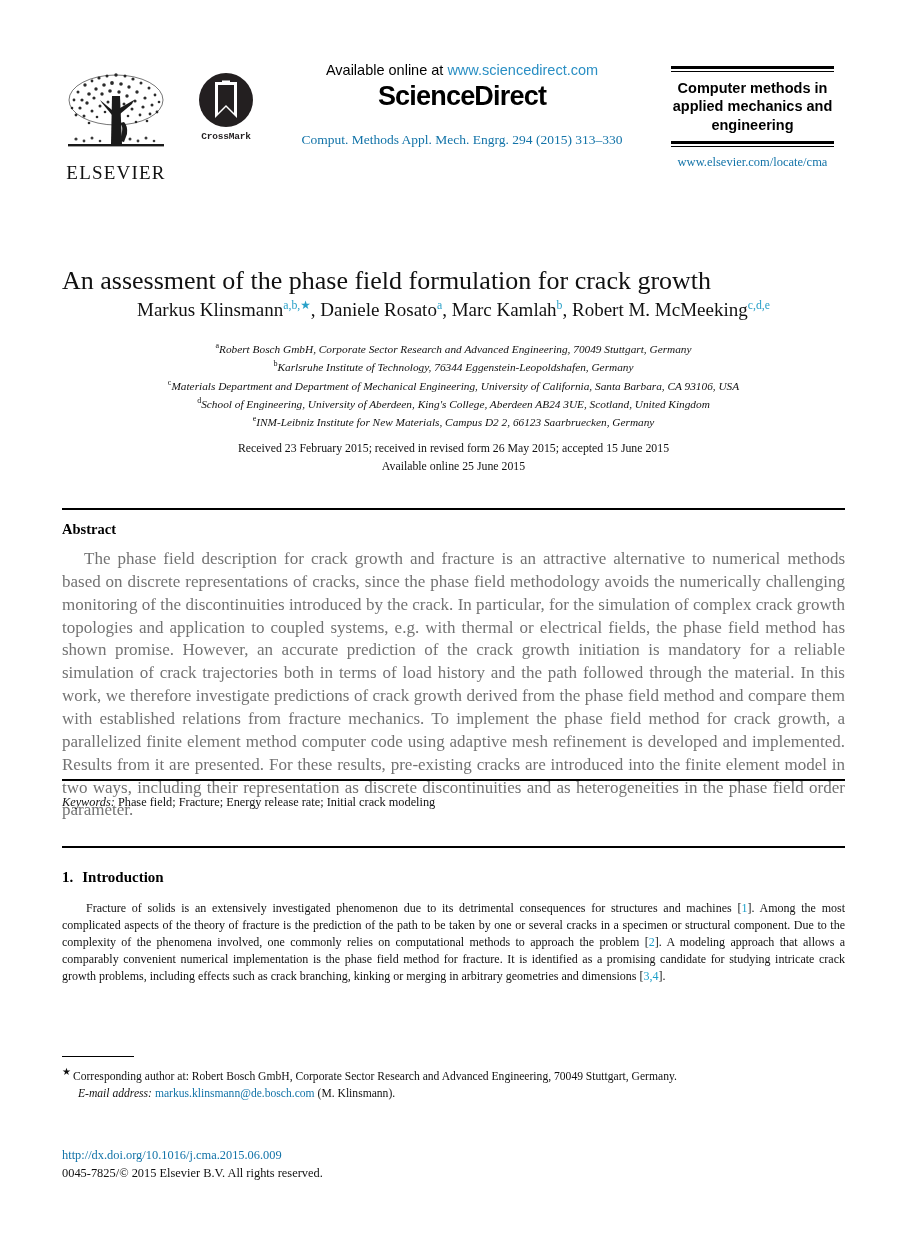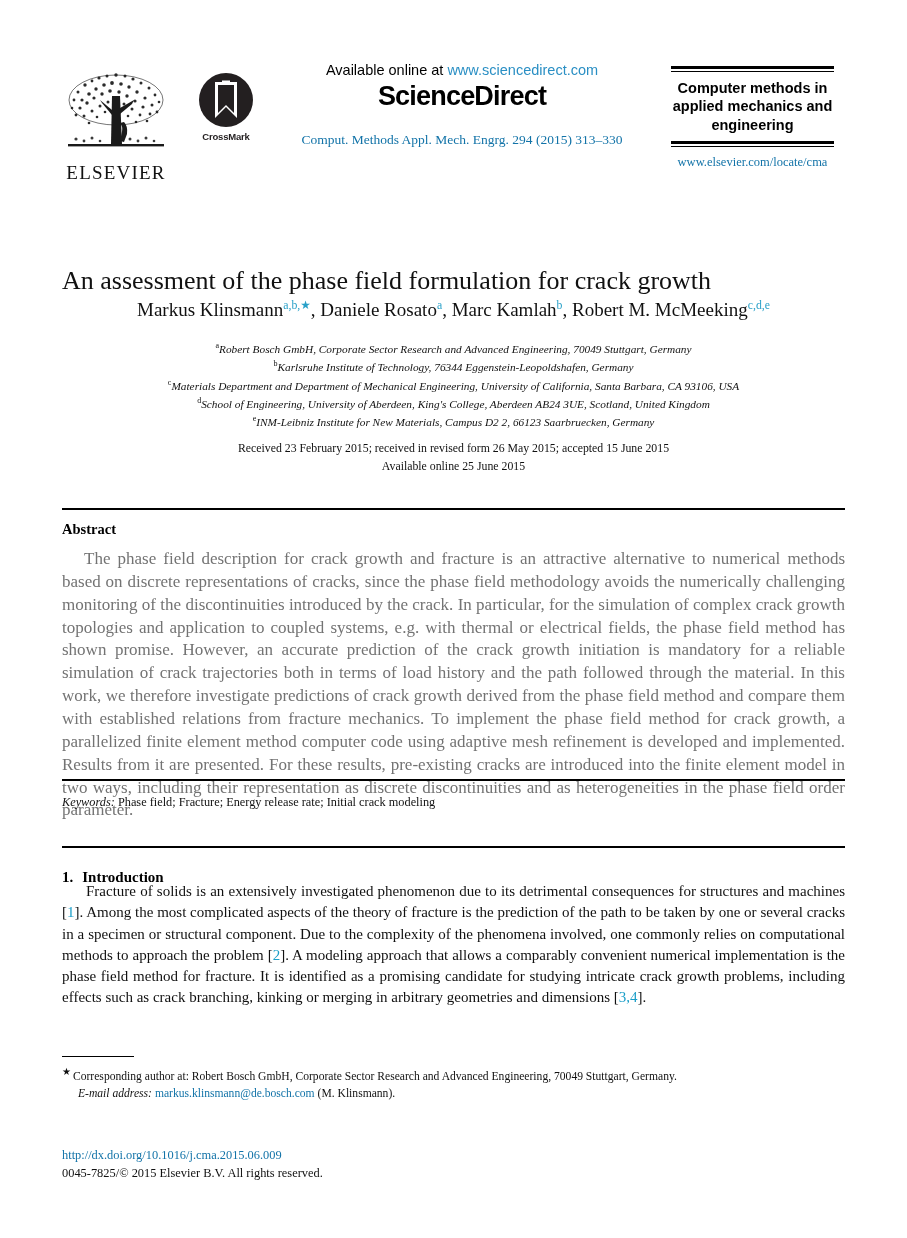"CrossMark" .crossmark-word { font-family: Liberation Sans, sans-serif -> Liberation Mono, monospace }
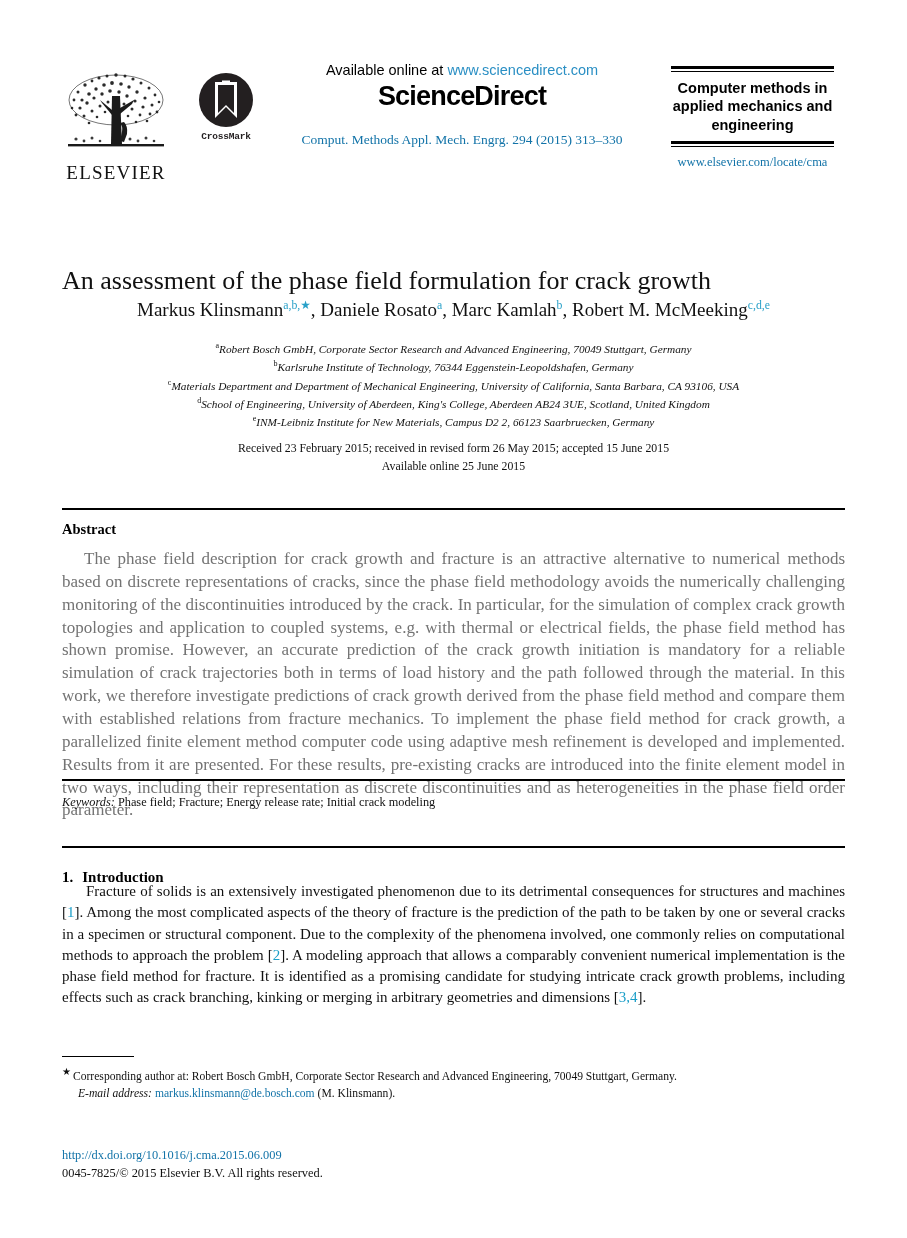"Fracture of solids is an" .intro-body { font-size: 15px -> 12px; top: 881px -> 900px }
